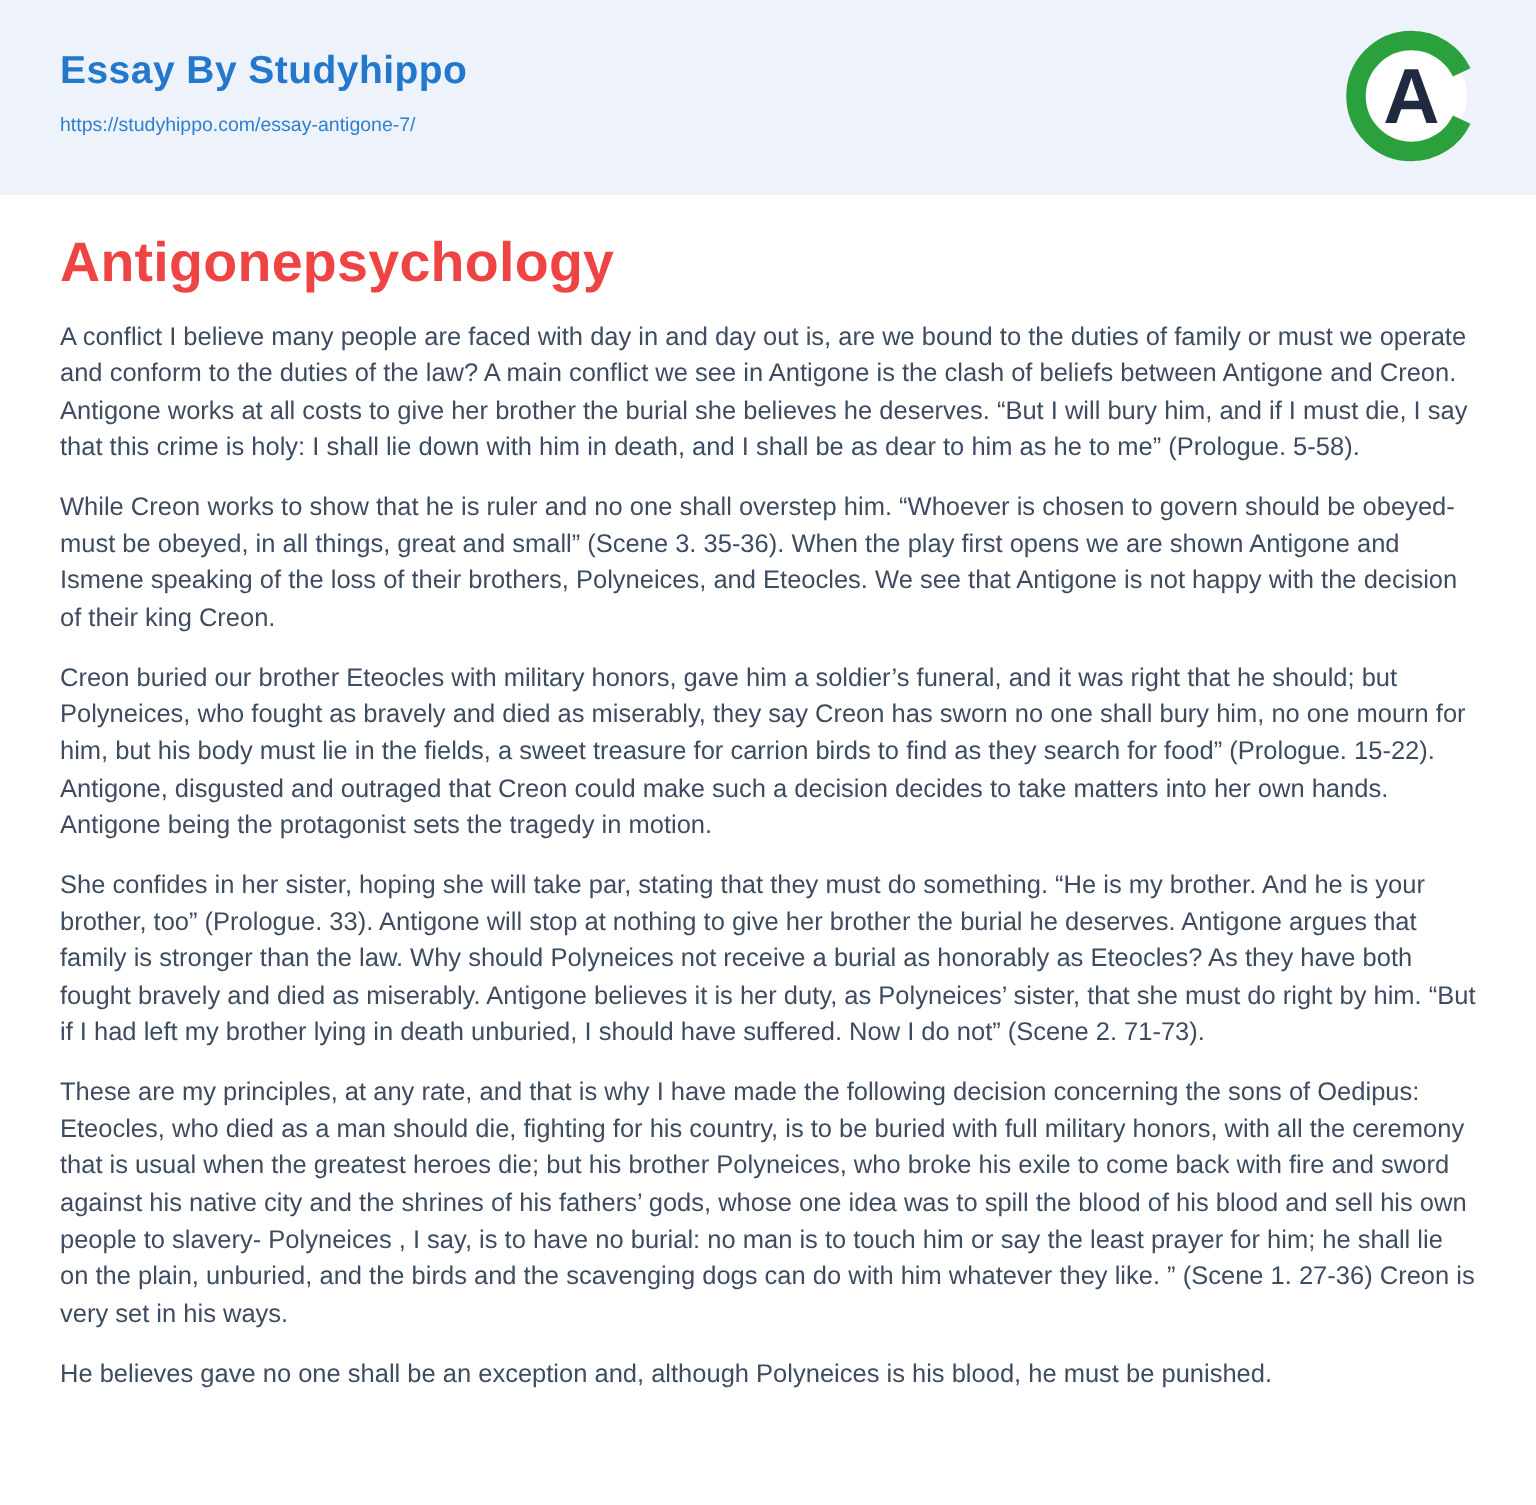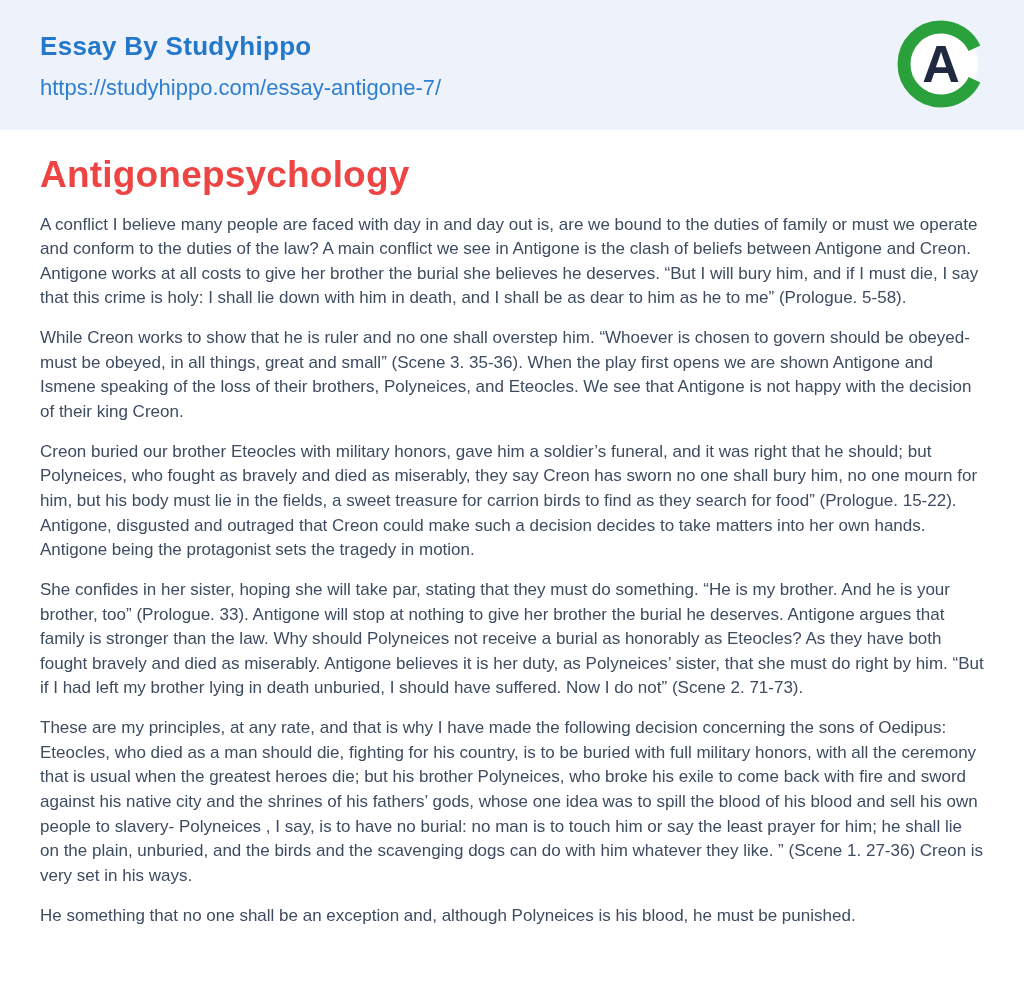"https://studyhippo.com/essay-antigone-7/" .essay-url { font-size: 22px -> 13px }
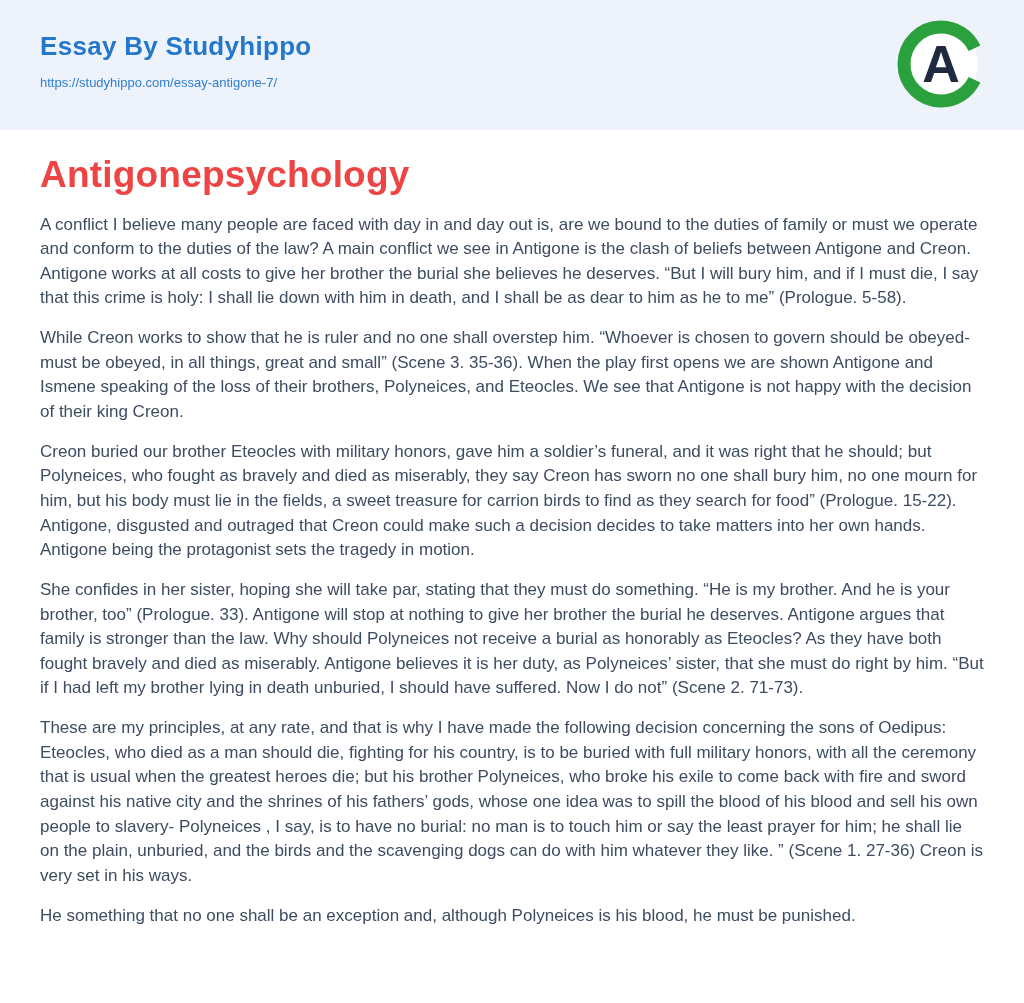"He something that no one" p.essay-paragraph { text: something that -> believes gave }
